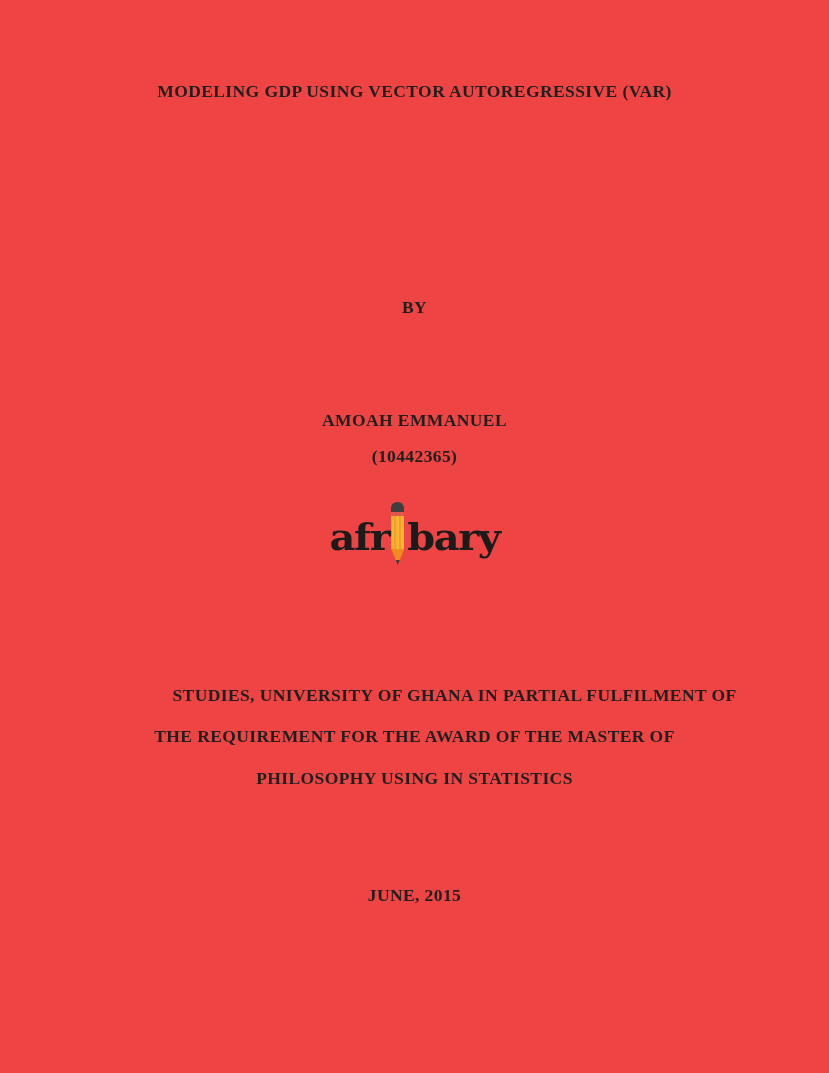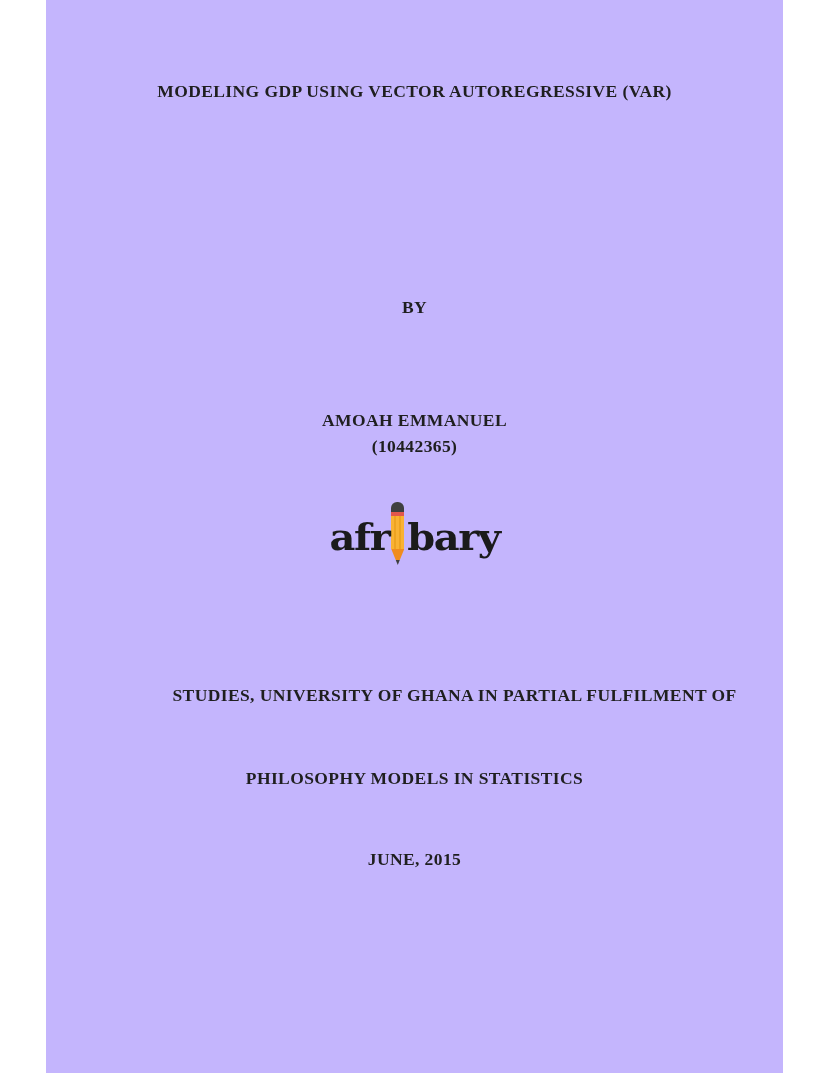"MODELING GDP USING VECTOR AUTOREGRESSIVE" .page { background: #c4b5fd -> #ef4444; width: 737px -> 829px }
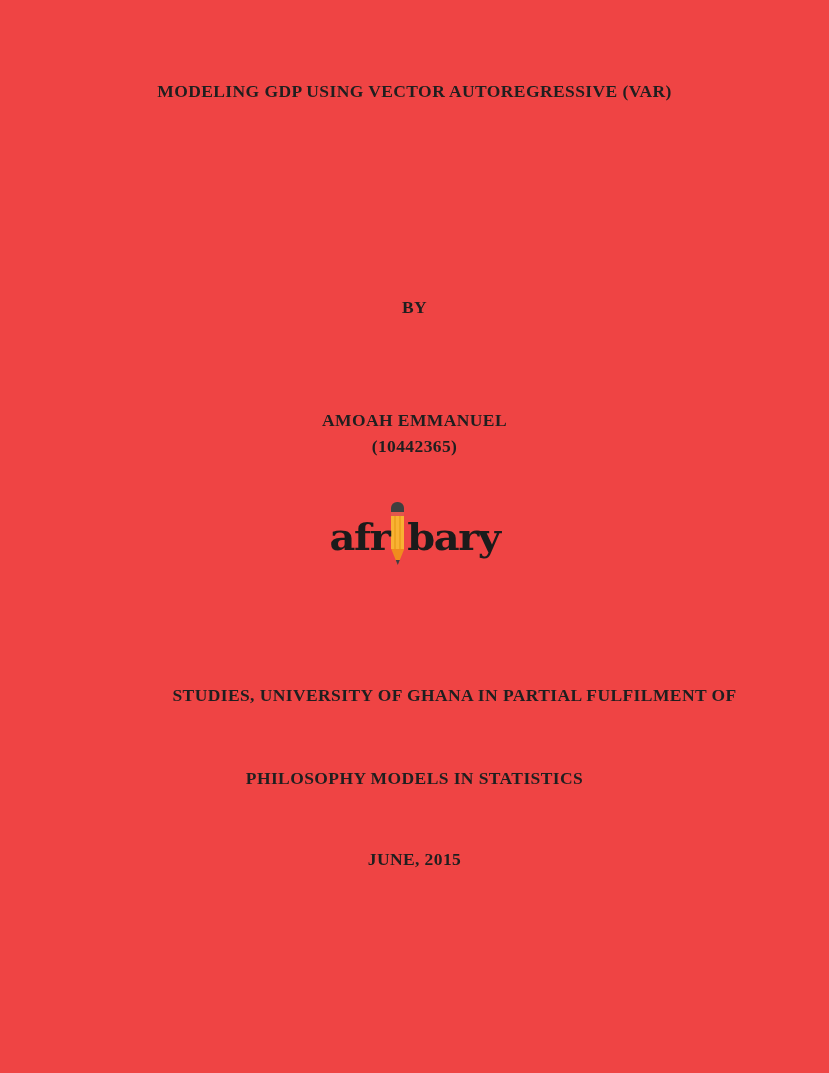"(10442365)" .id-line { top: 435px -> 445px }
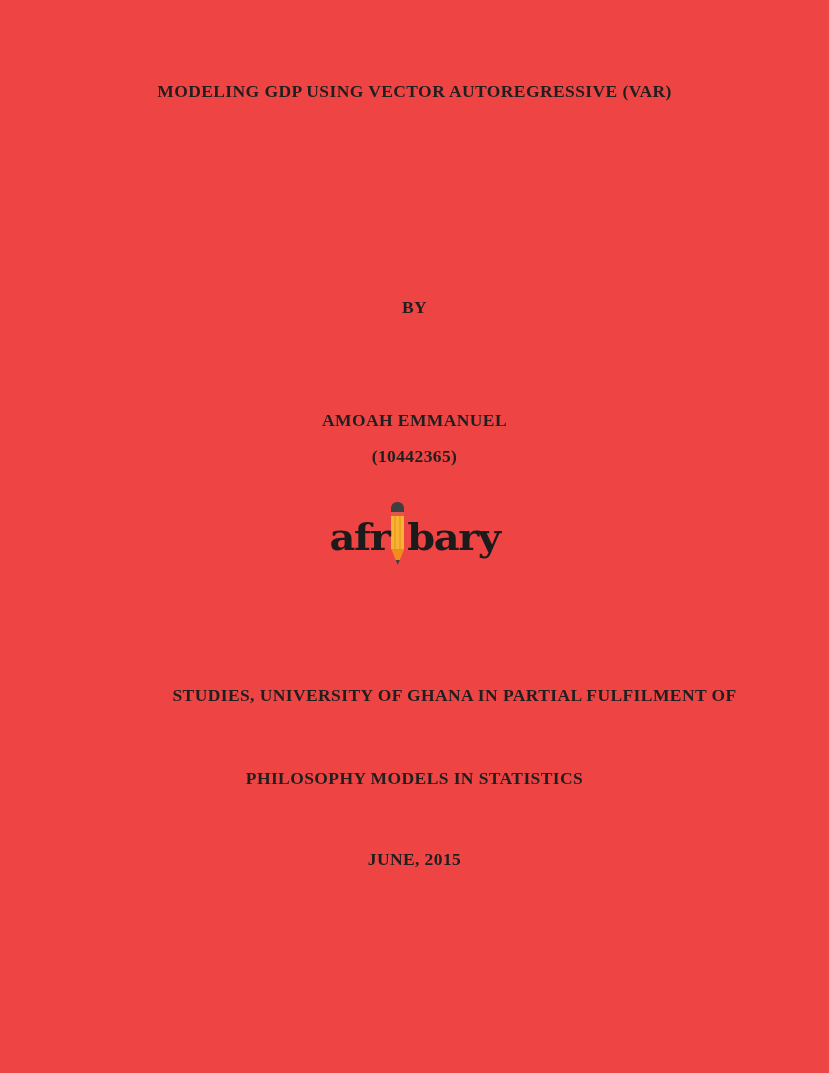"THE REQUIREMENT FOR THE AWARD" div.line { html: none -> <div>THE REQUIREMENT FOR THE AWARD OF THE MASTER OF</div> }
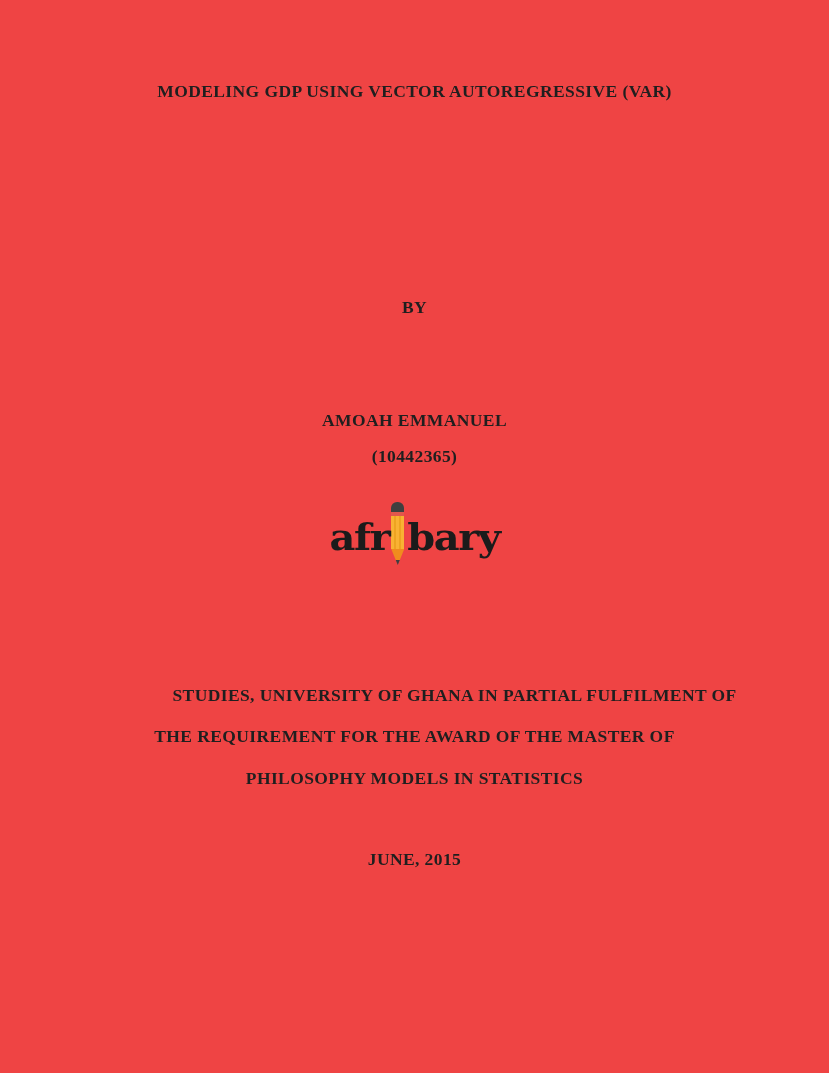"PHILOSOPHY MODELS IN STATISTICS" div.line { text: MODELS -> USING }
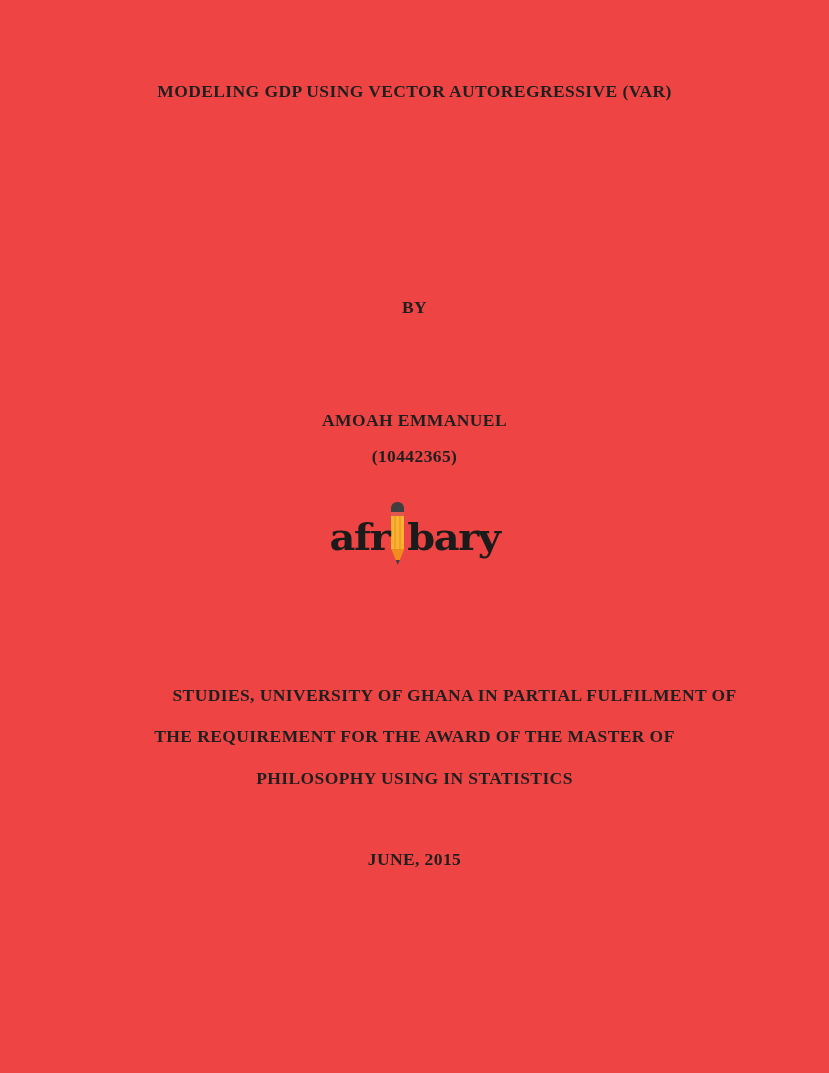"JUNE, 2015" .date-line { top: 848px -> 884px }
